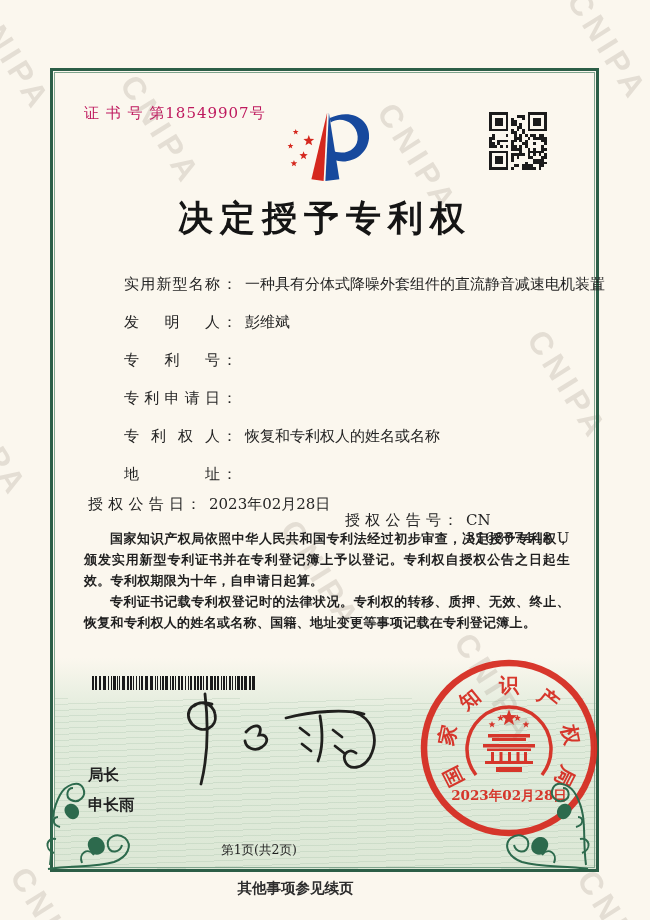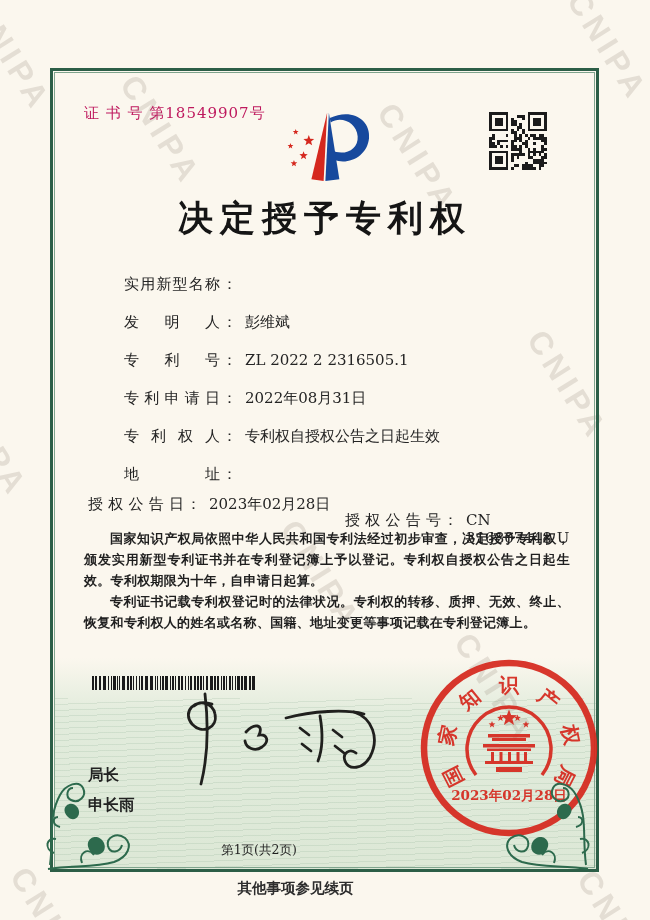"一种具有分体式降噪外套组件的直流静音减速电机装置" span.fvalue { html: none -> <span>一种具有分体式降噪外套组件的直流静音减速电机装置</span> }
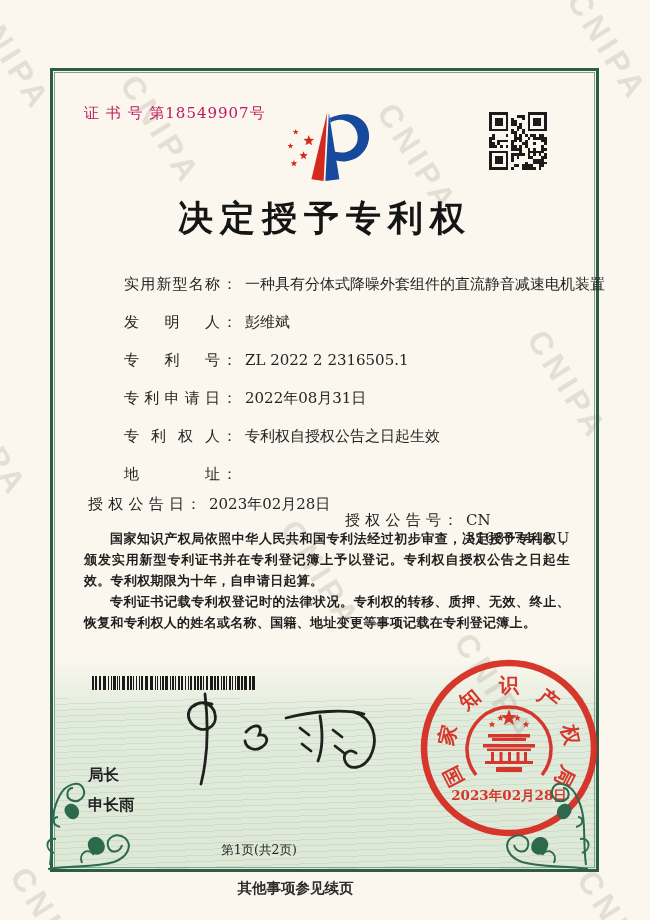"ZL 2022 2 2316505.1" span.fvalue { html: <span>ZL 2022 2 2316505.1</span> -> none }
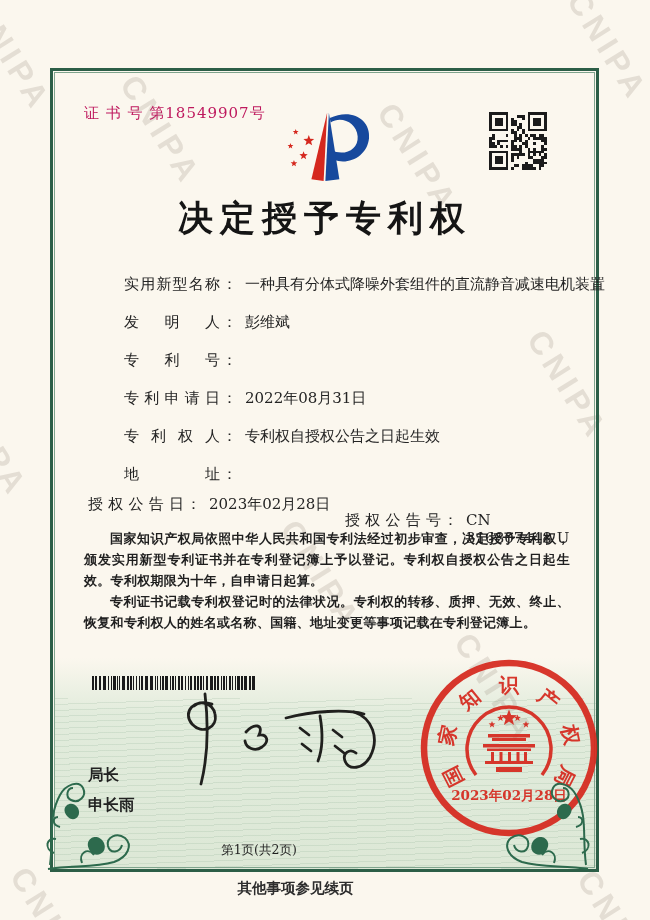"2022年08月31日" span.fvalue { html: <span>2022年08月31日</span> -> none }
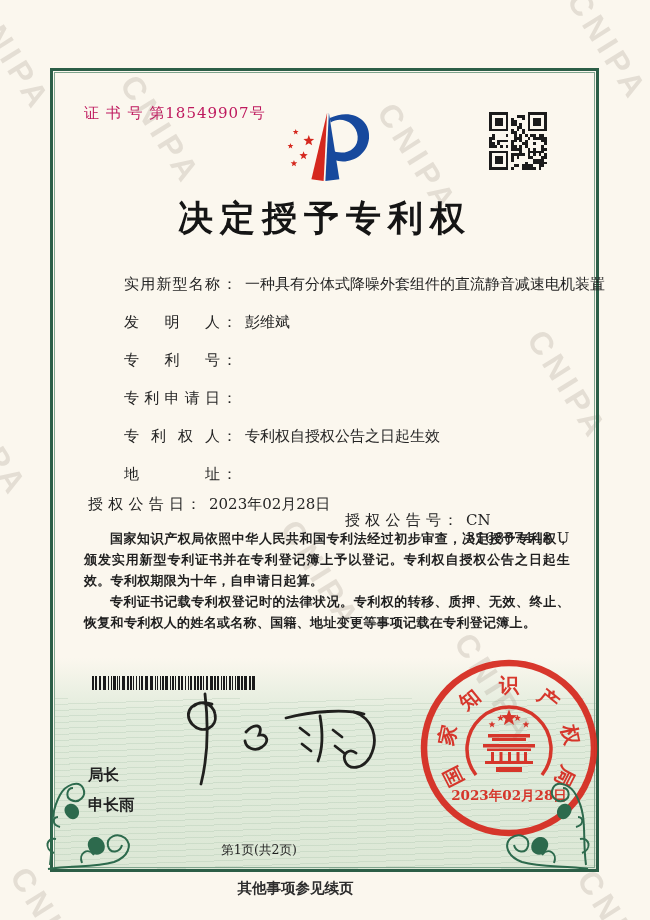"专利权自授权公告之日起生效" span.fvalue { text: 专利权自授权公告之日起生效 -> 恢复和专利权人的姓名或名称 }
